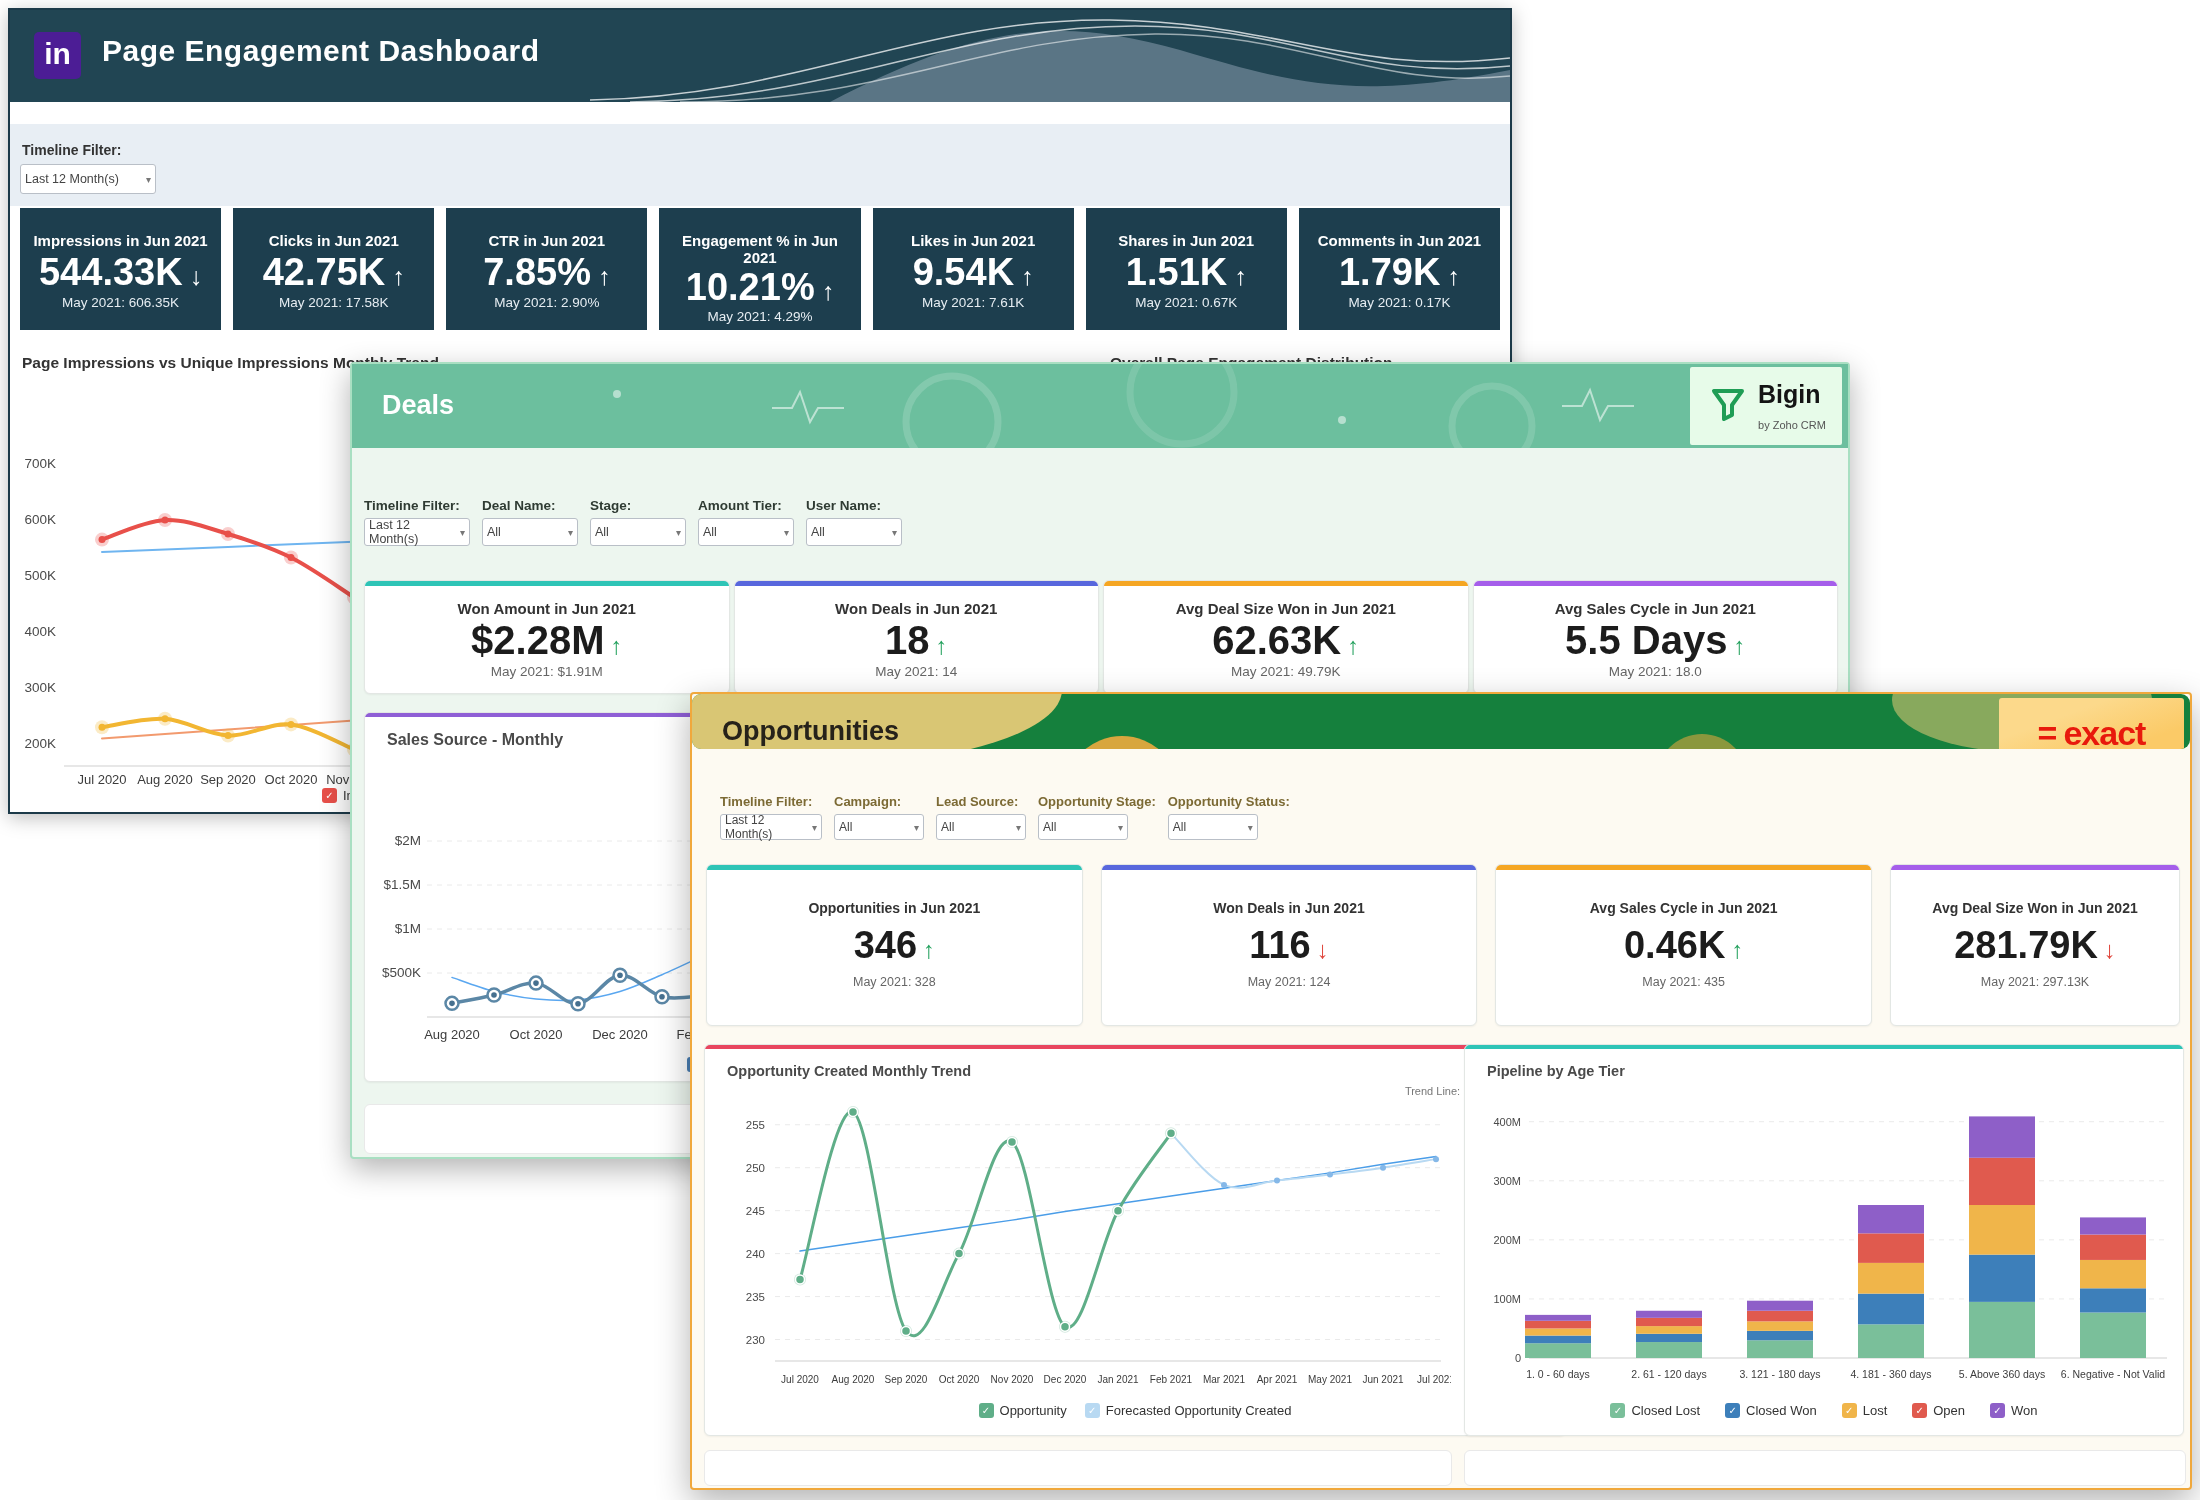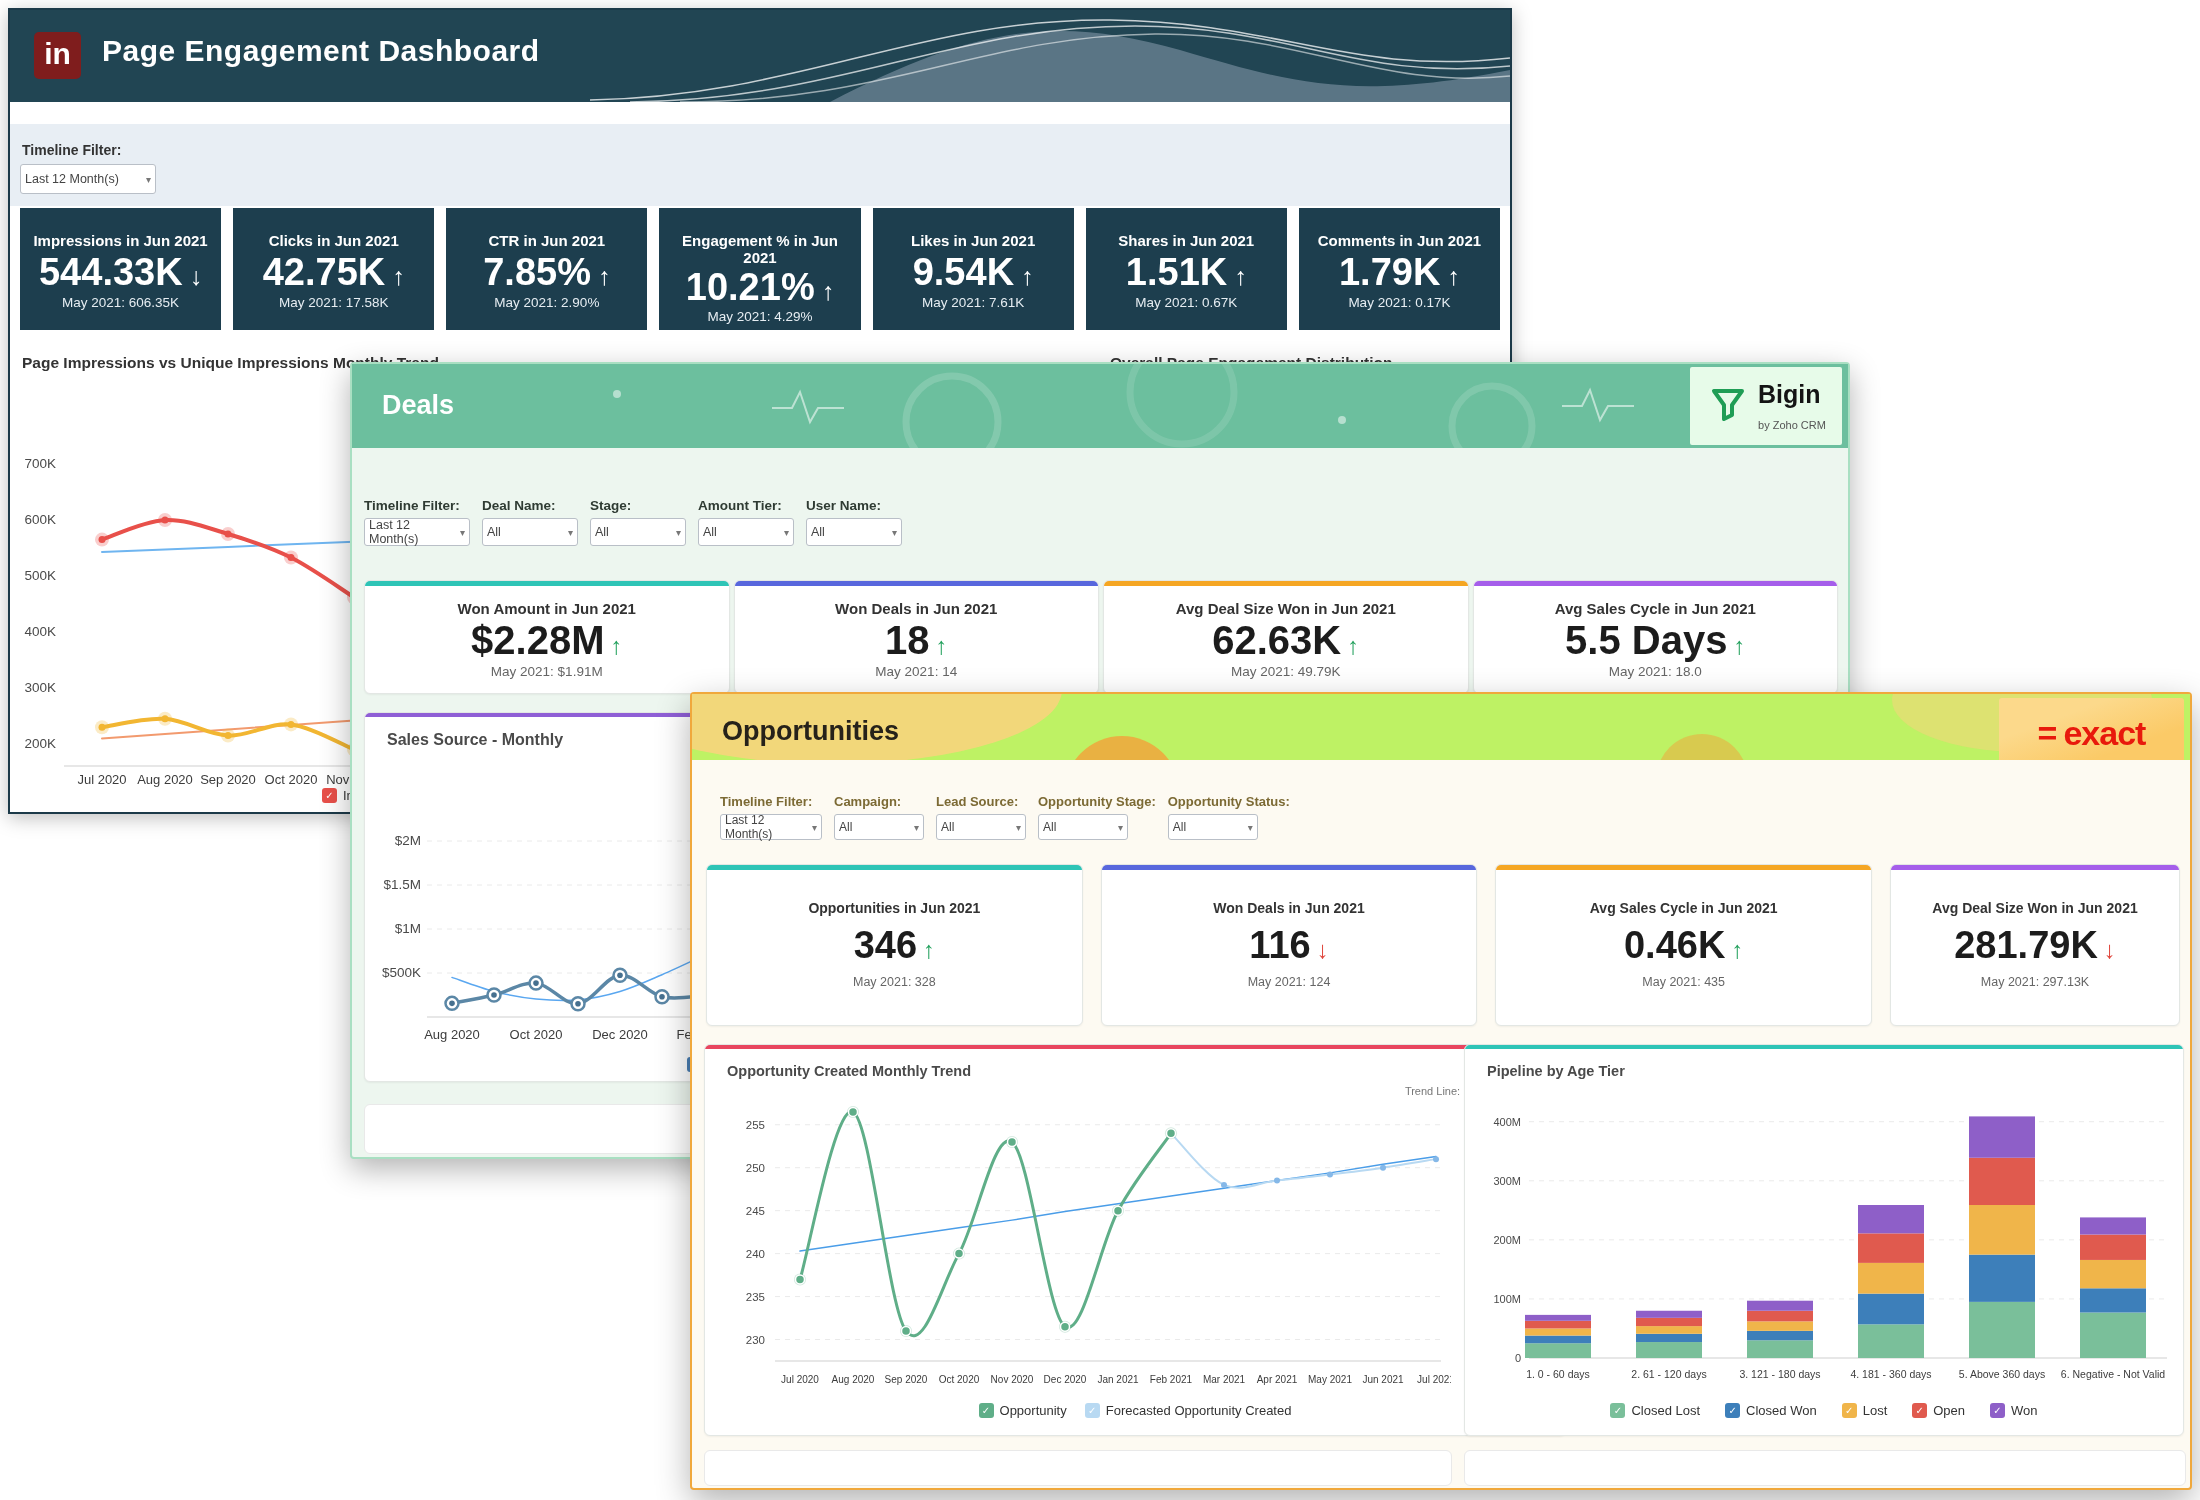"in" .li-logo { background: #7f1d1d -> #4c1d95 }
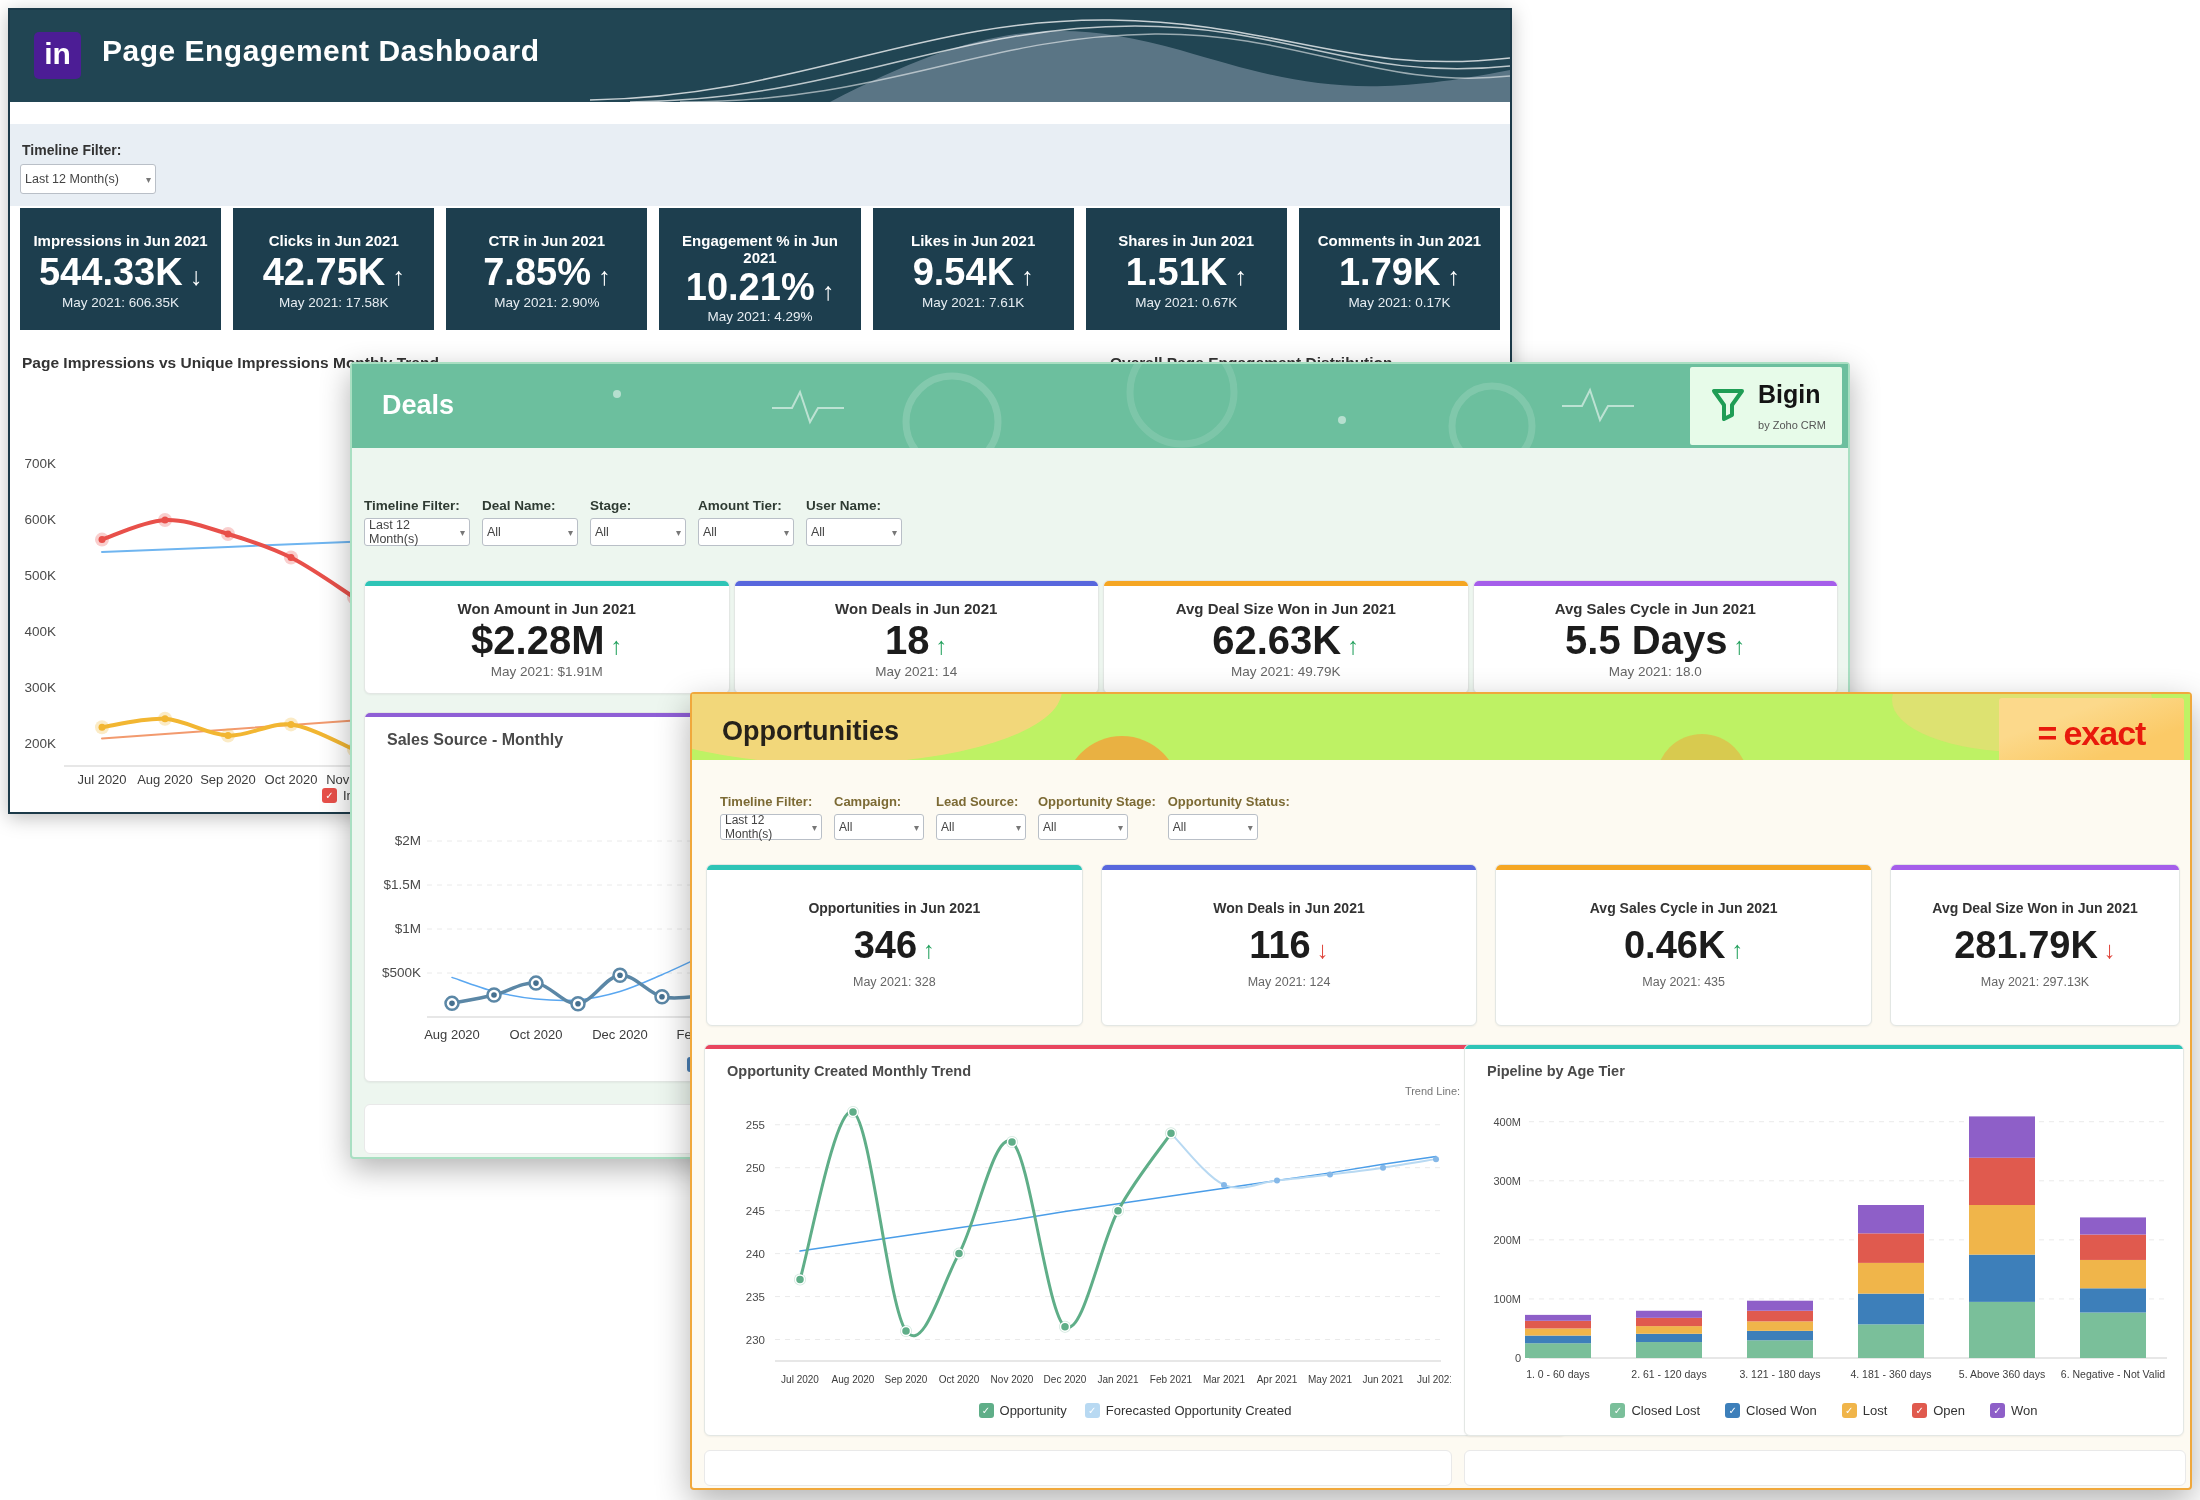"Opportunities" .opps-header { background: #bef264 -> #15803d; border-radius: none -> 9px; height: 66px -> 55px }
